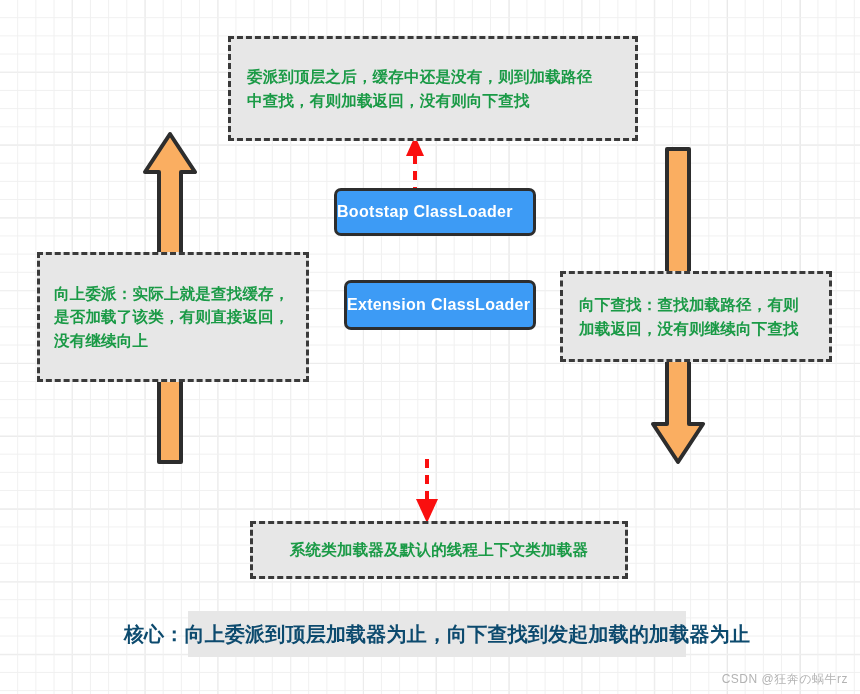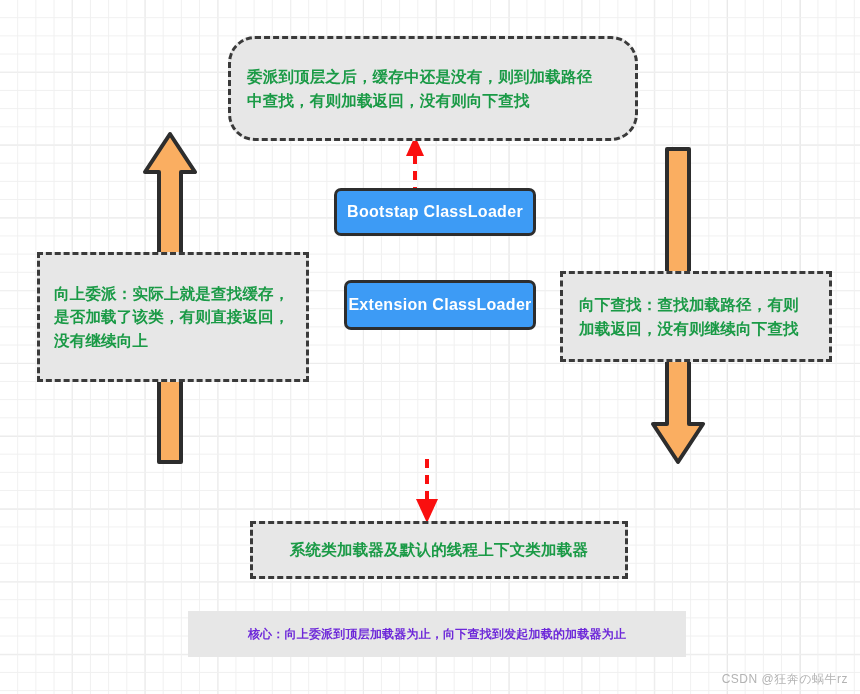"委派到顶层之后，缓存中还是没有，则到加载路径" #note-top { border-radius: 27px -> none }
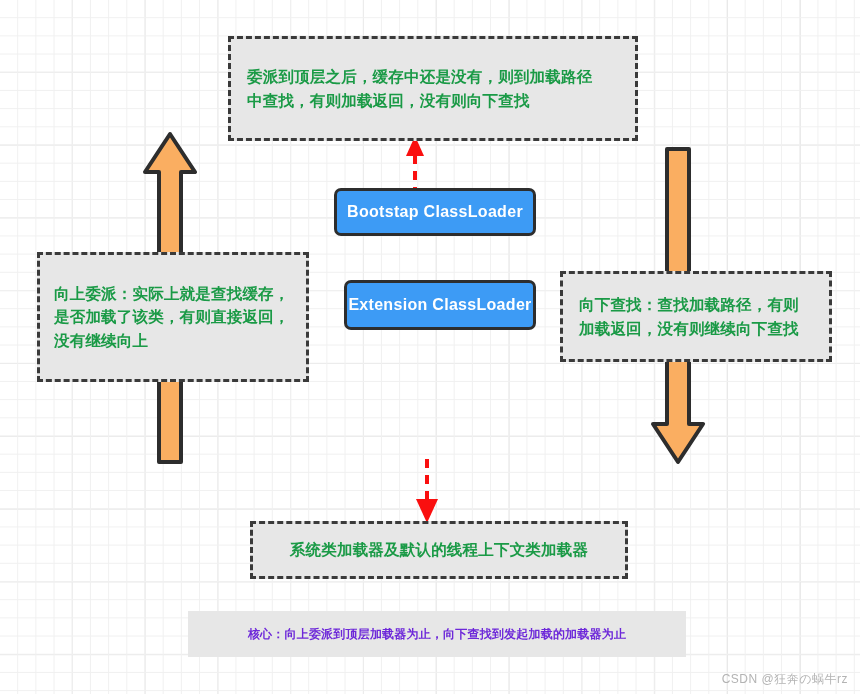"Bootstap ClassLoader" .loader-box { justify-content: center -> none }
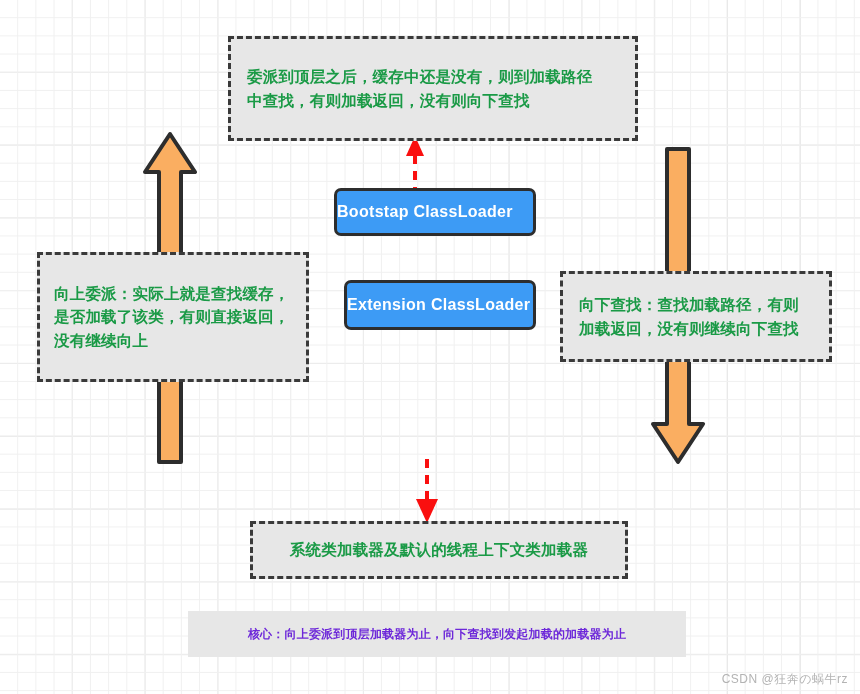"核心：向上委派到顶层加载器为止，向下查找到发起加载的加载器为止" #footer-bar .ftxt { color: #6d28d9 -> #0c4a6e; font-size: 12px -> 20px }
